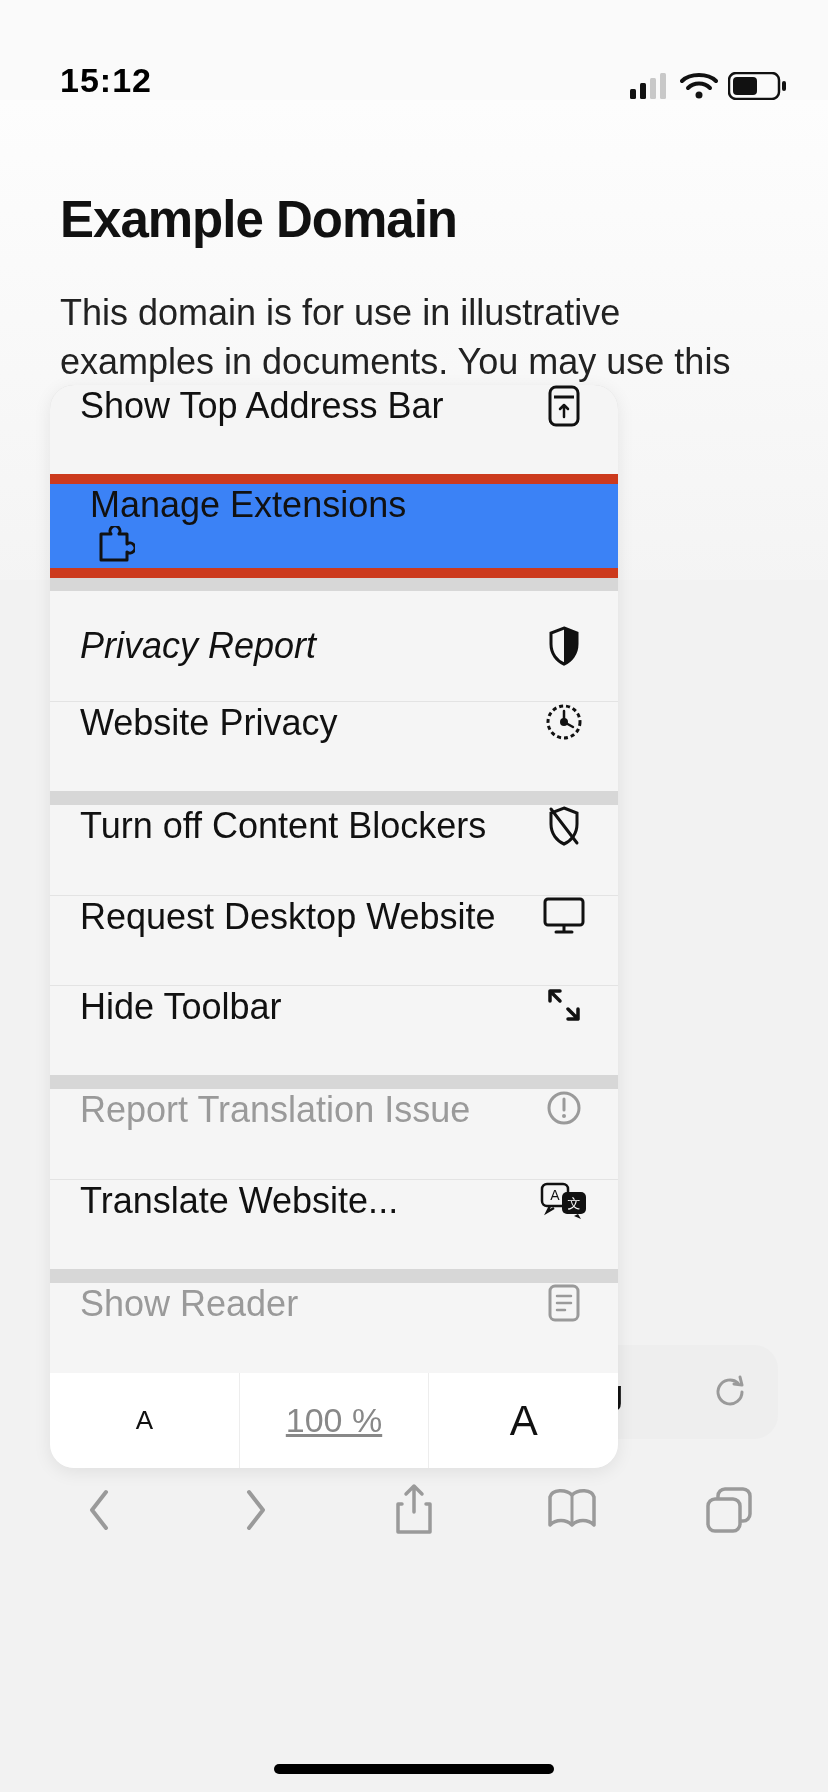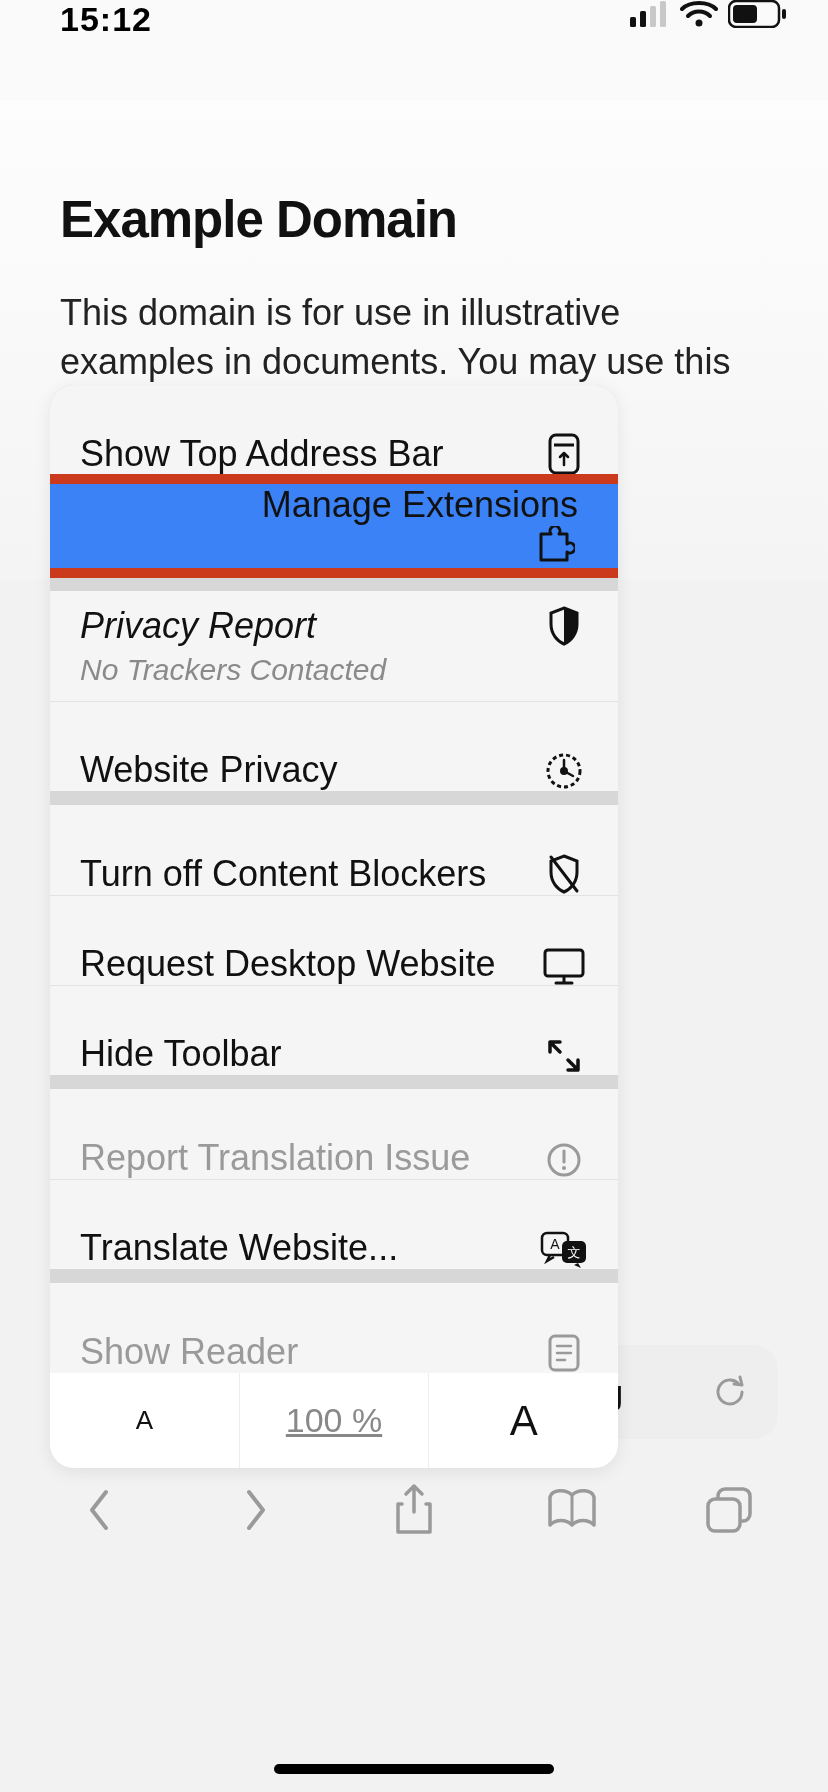"15:12" .status-bar { align-items: flex-start -> flex-end }
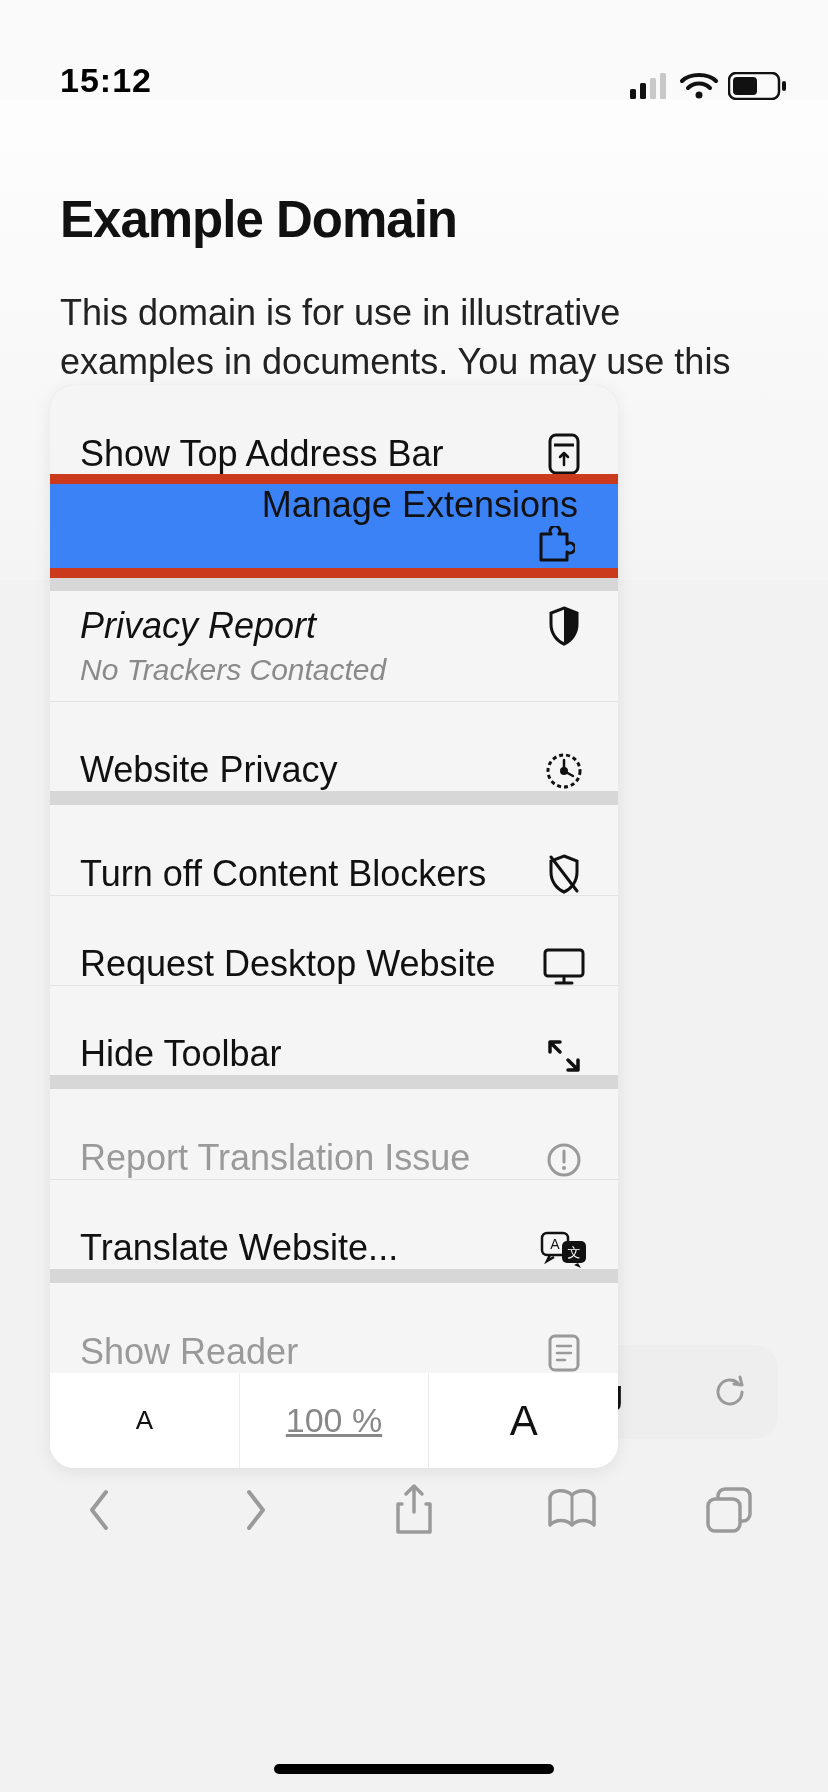"Show Top Address Bar" .menu-item { align-items: flex-end -> flex-start }
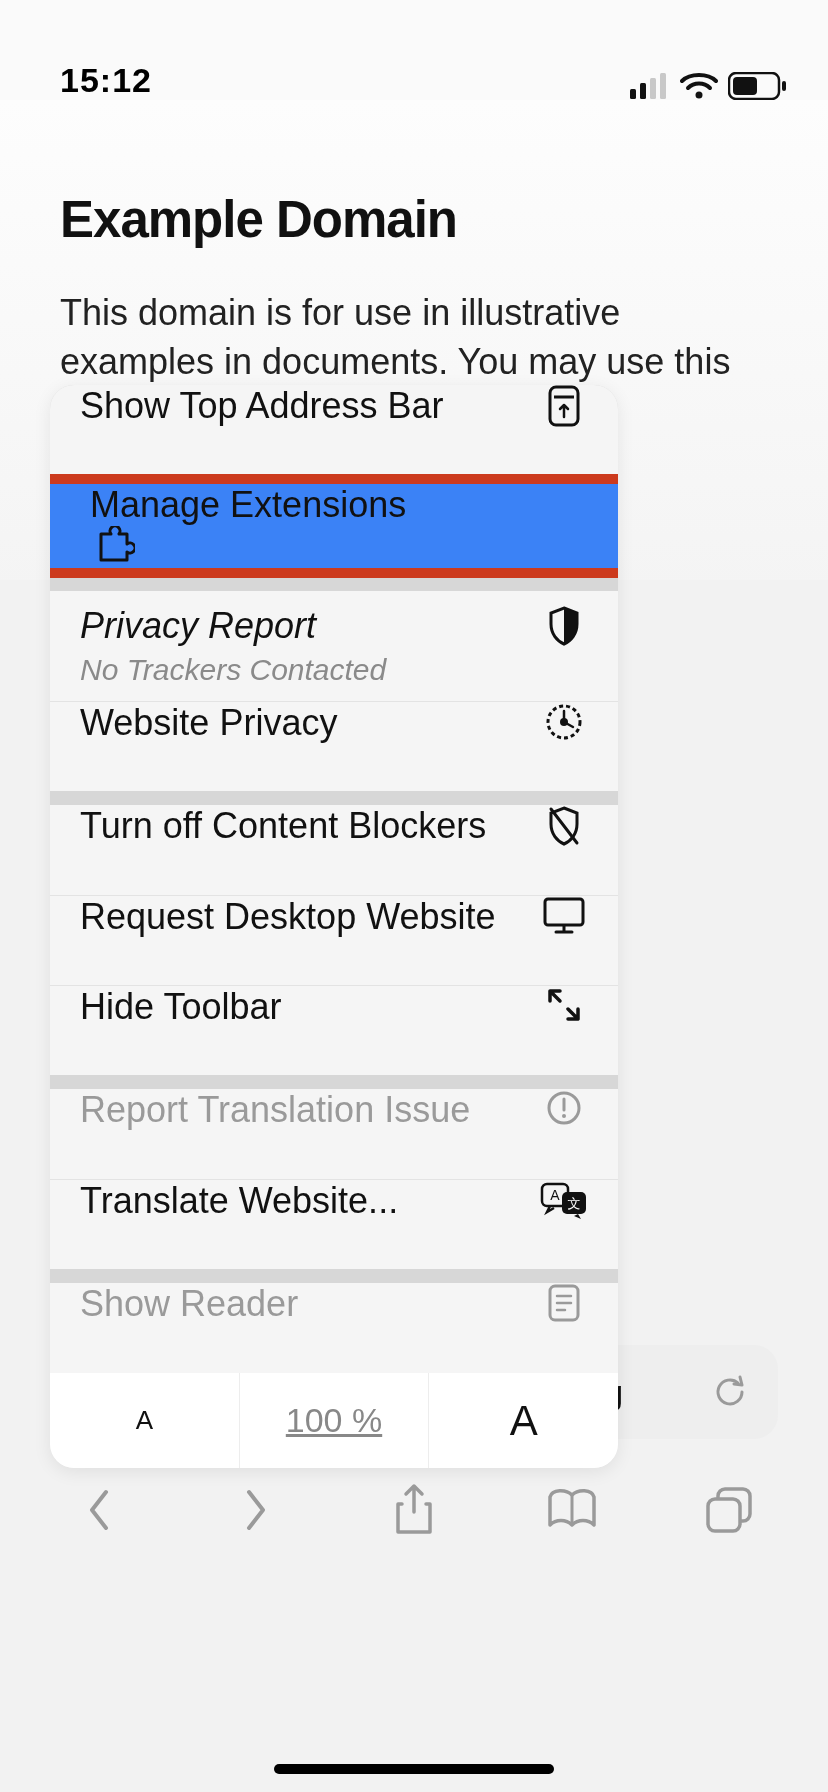"No Trackers Contacted" span.mi-sub { html: <span>No Trackers Contacted</span> -> none }
